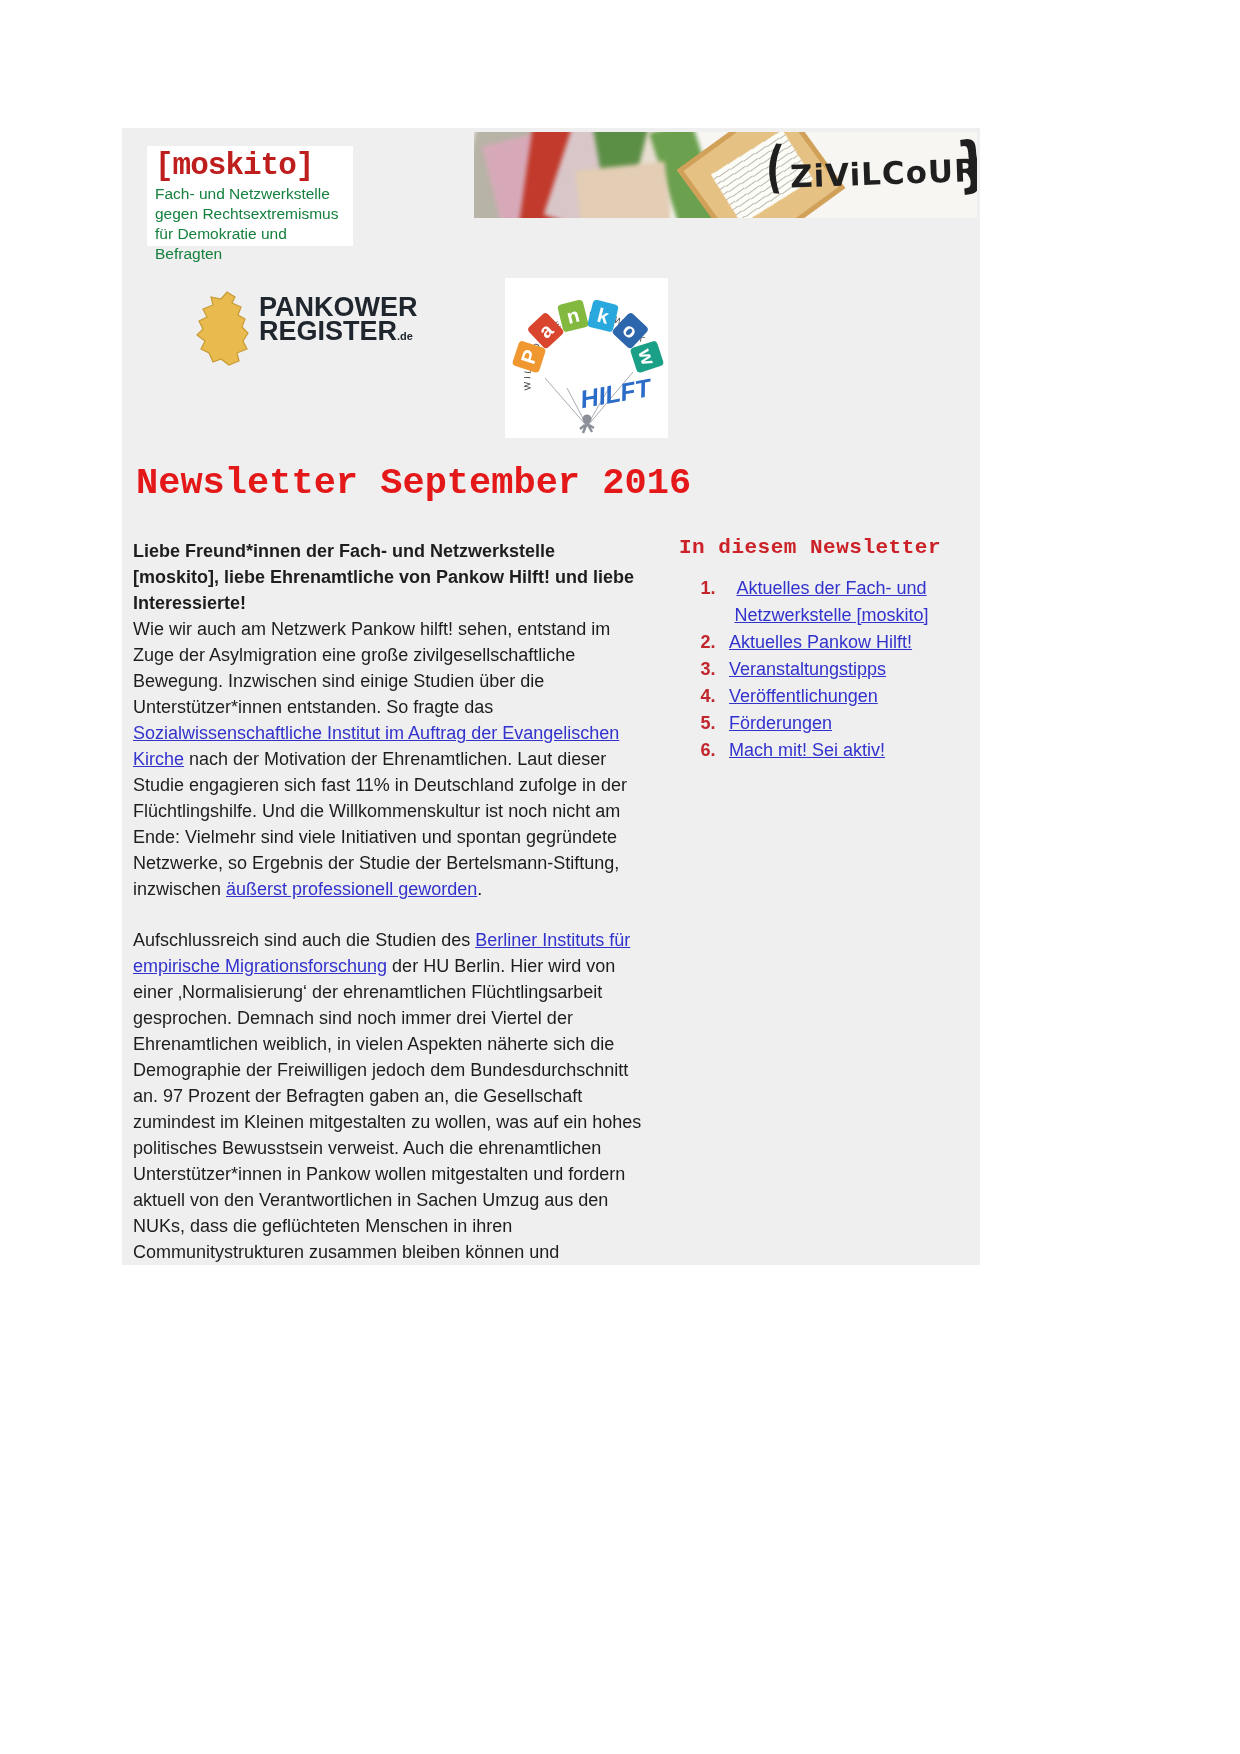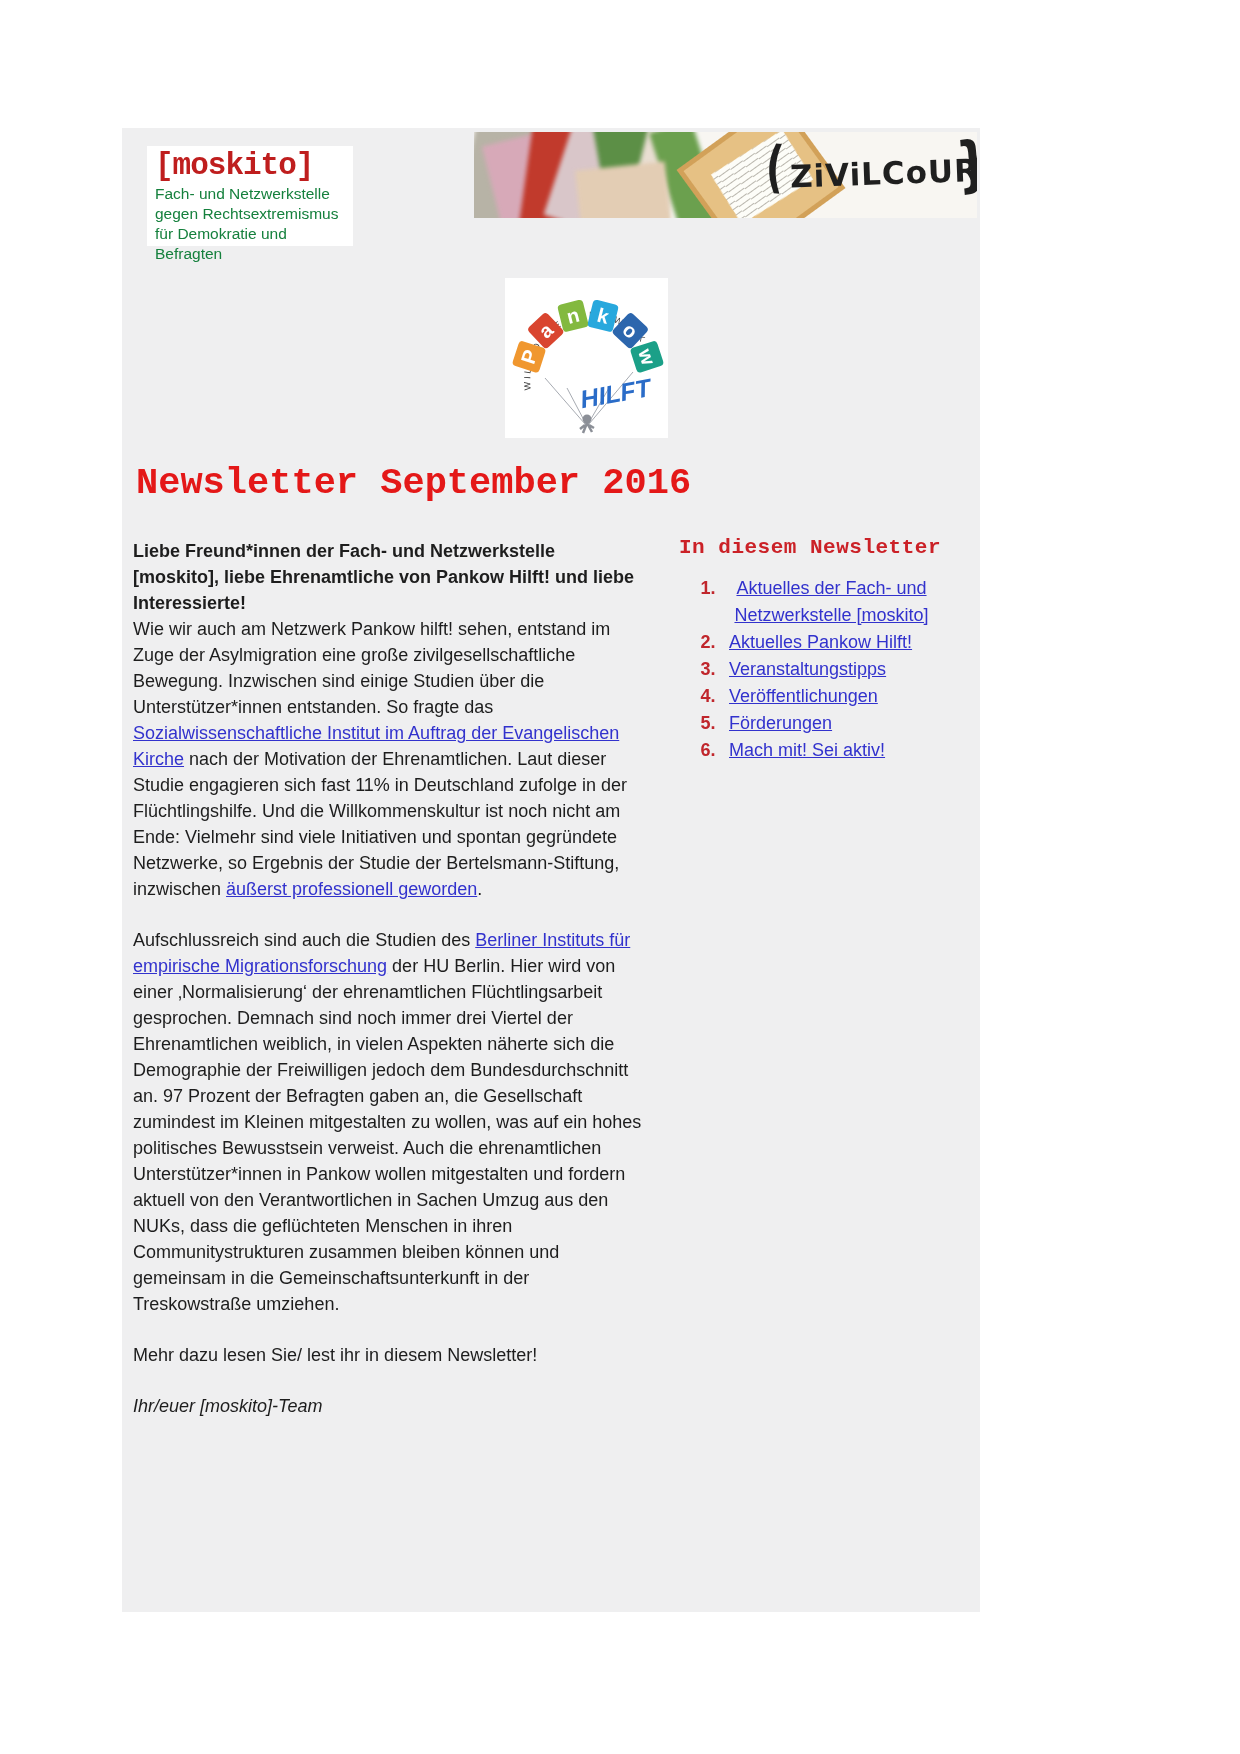"[moskito]" .page { height: 1754px -> 1265px }
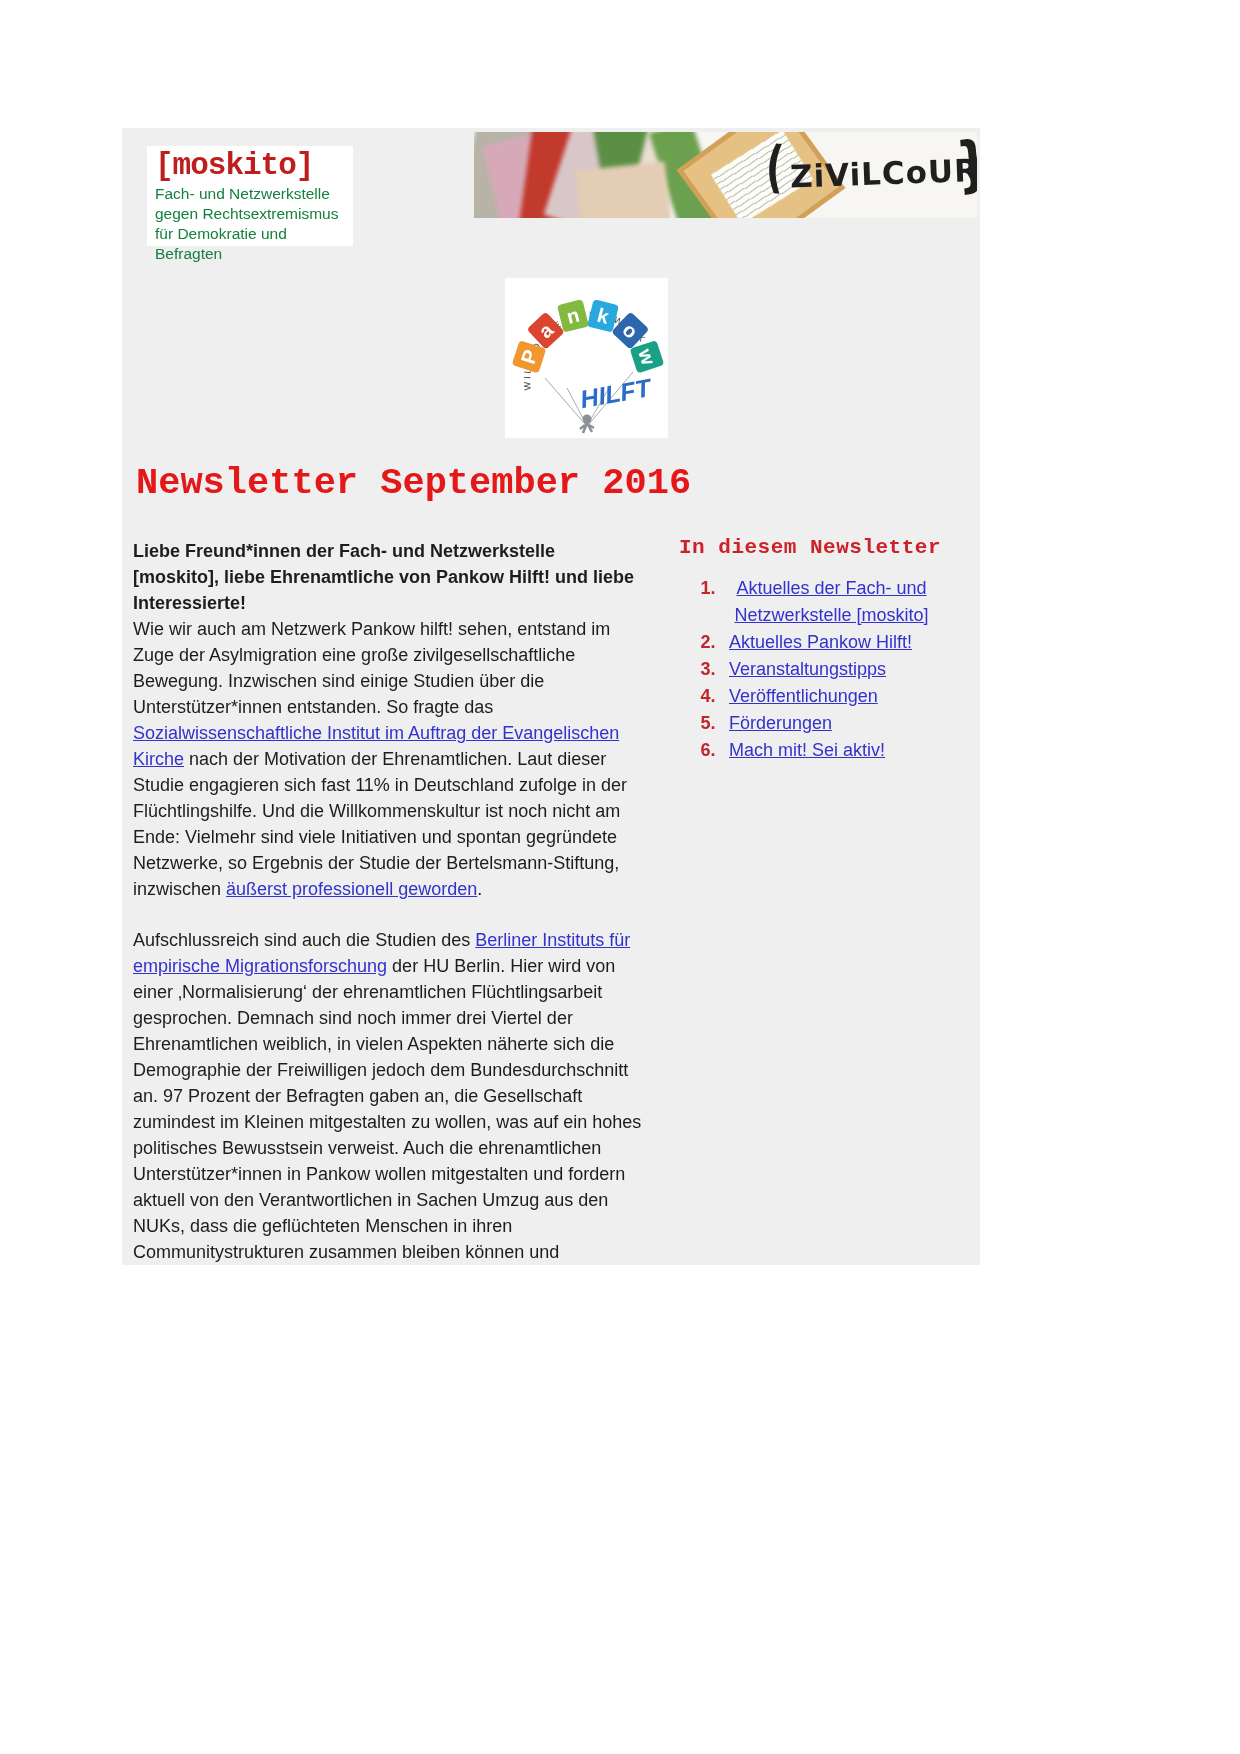"PANKOWER" div.register { html: none -> <div> <svg> <path></path> </svg> <div> <div>PANKOWER</div> <div><span>REGISTER</span><span>.de</span></div> </div> </div> }
